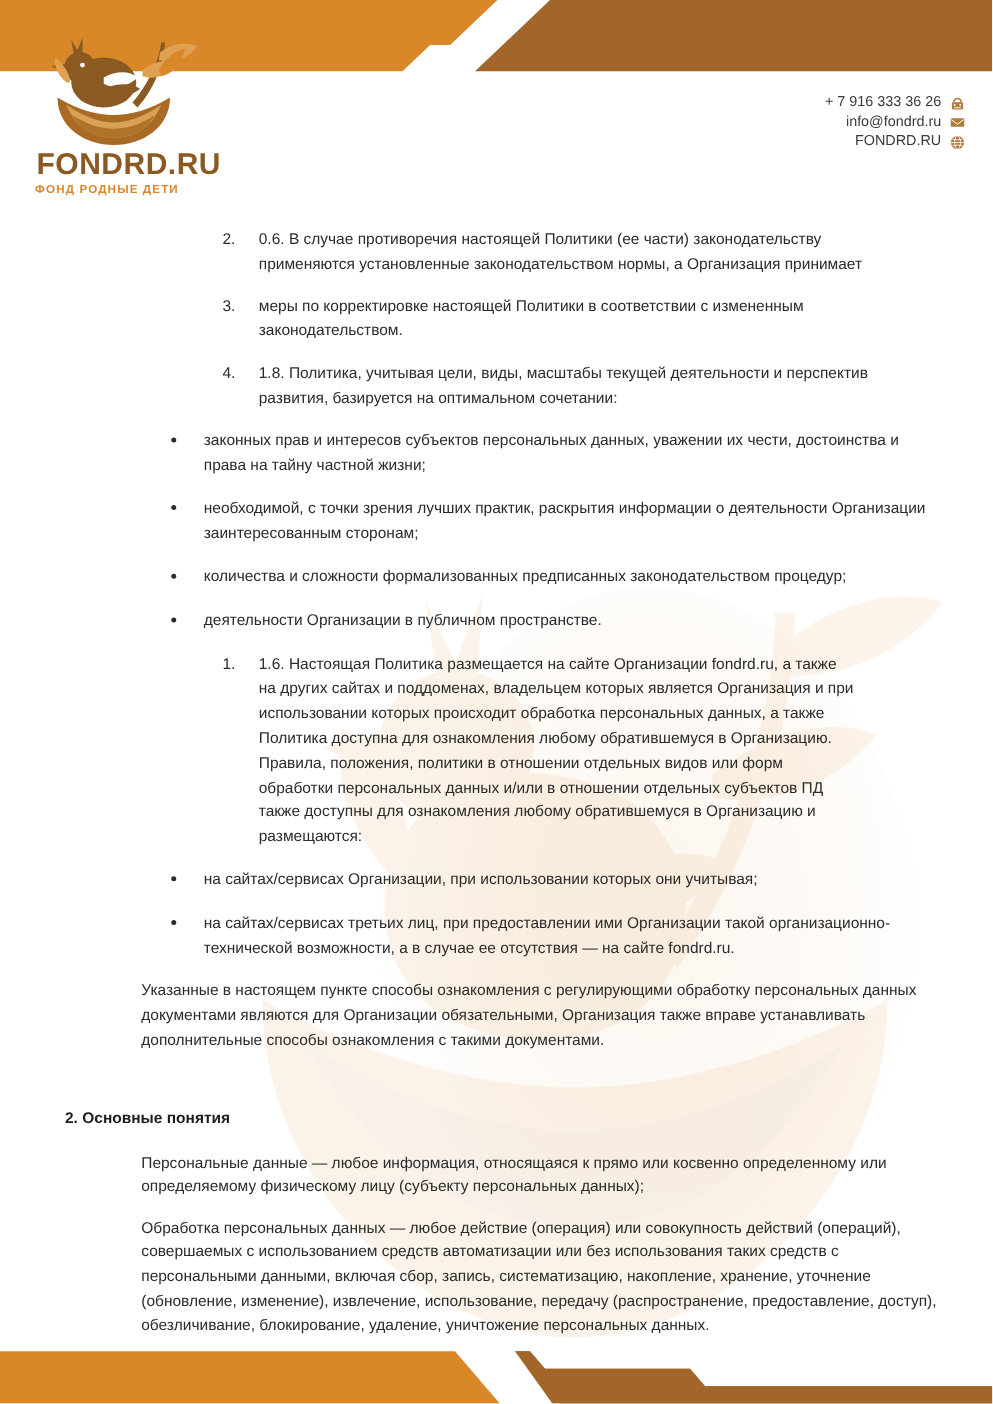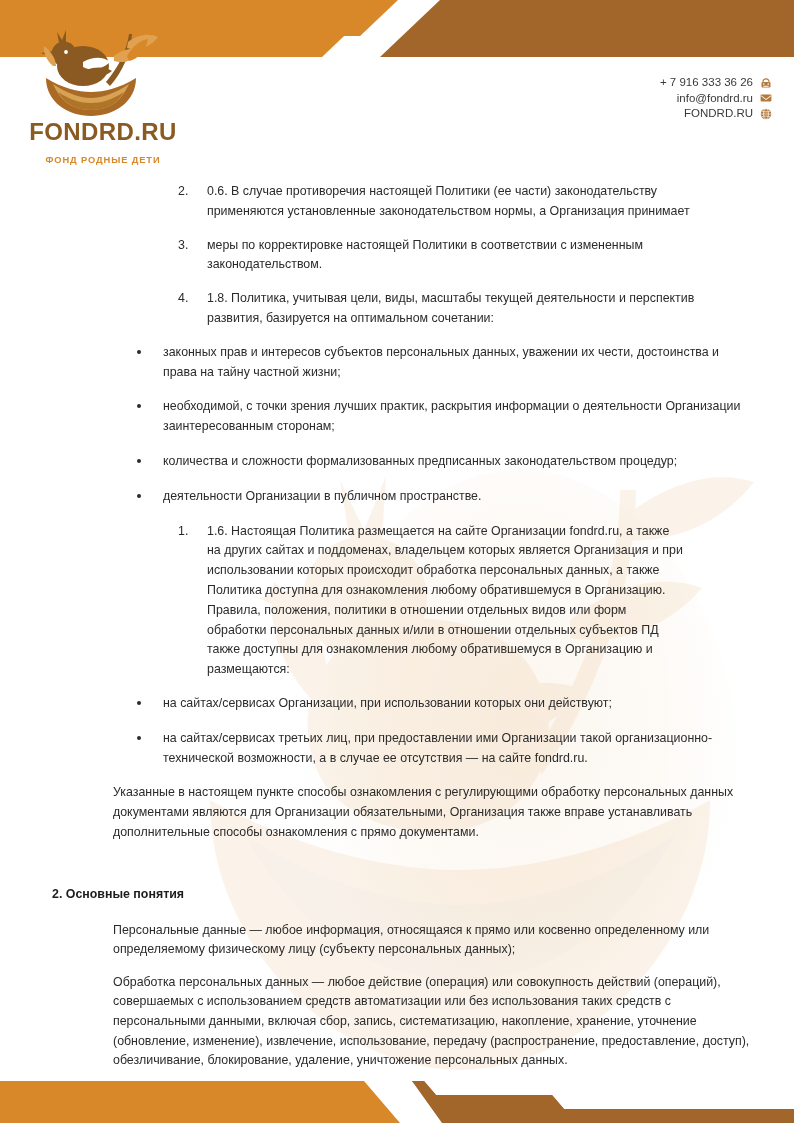"ФОНД РОДНЫЕ ДЕТИ" .logo-sub { margin-top: 12px -> 3px; text-align: center -> left }
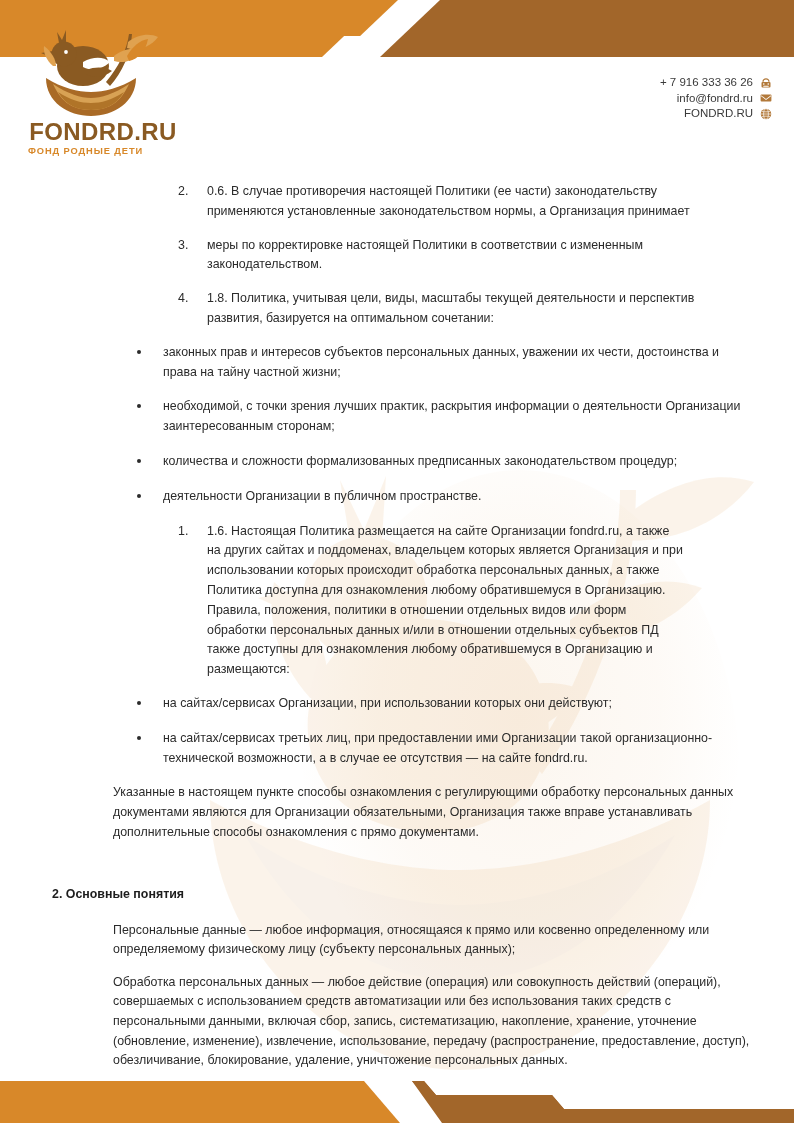"на сайтах/сервисах Организации, при" span { text: действуют -> учитывая }
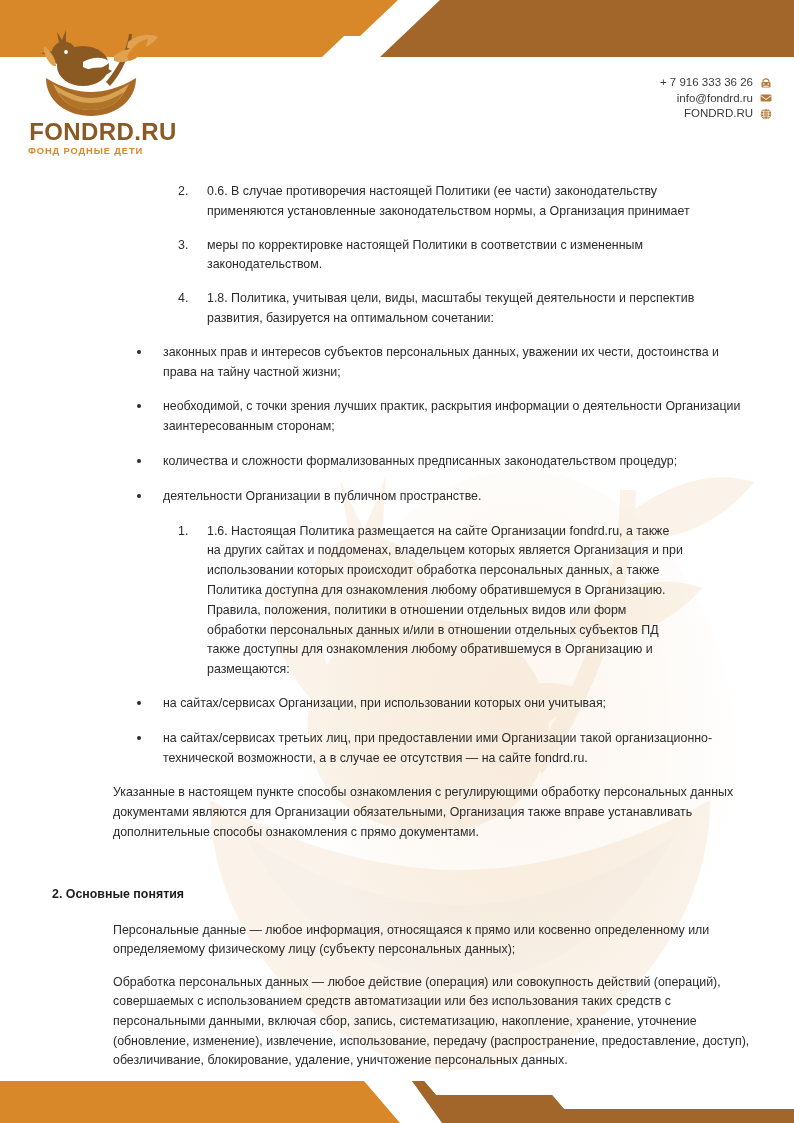"Указанные в настоящем пункте способы" p.para { text: прямо -> такими }
